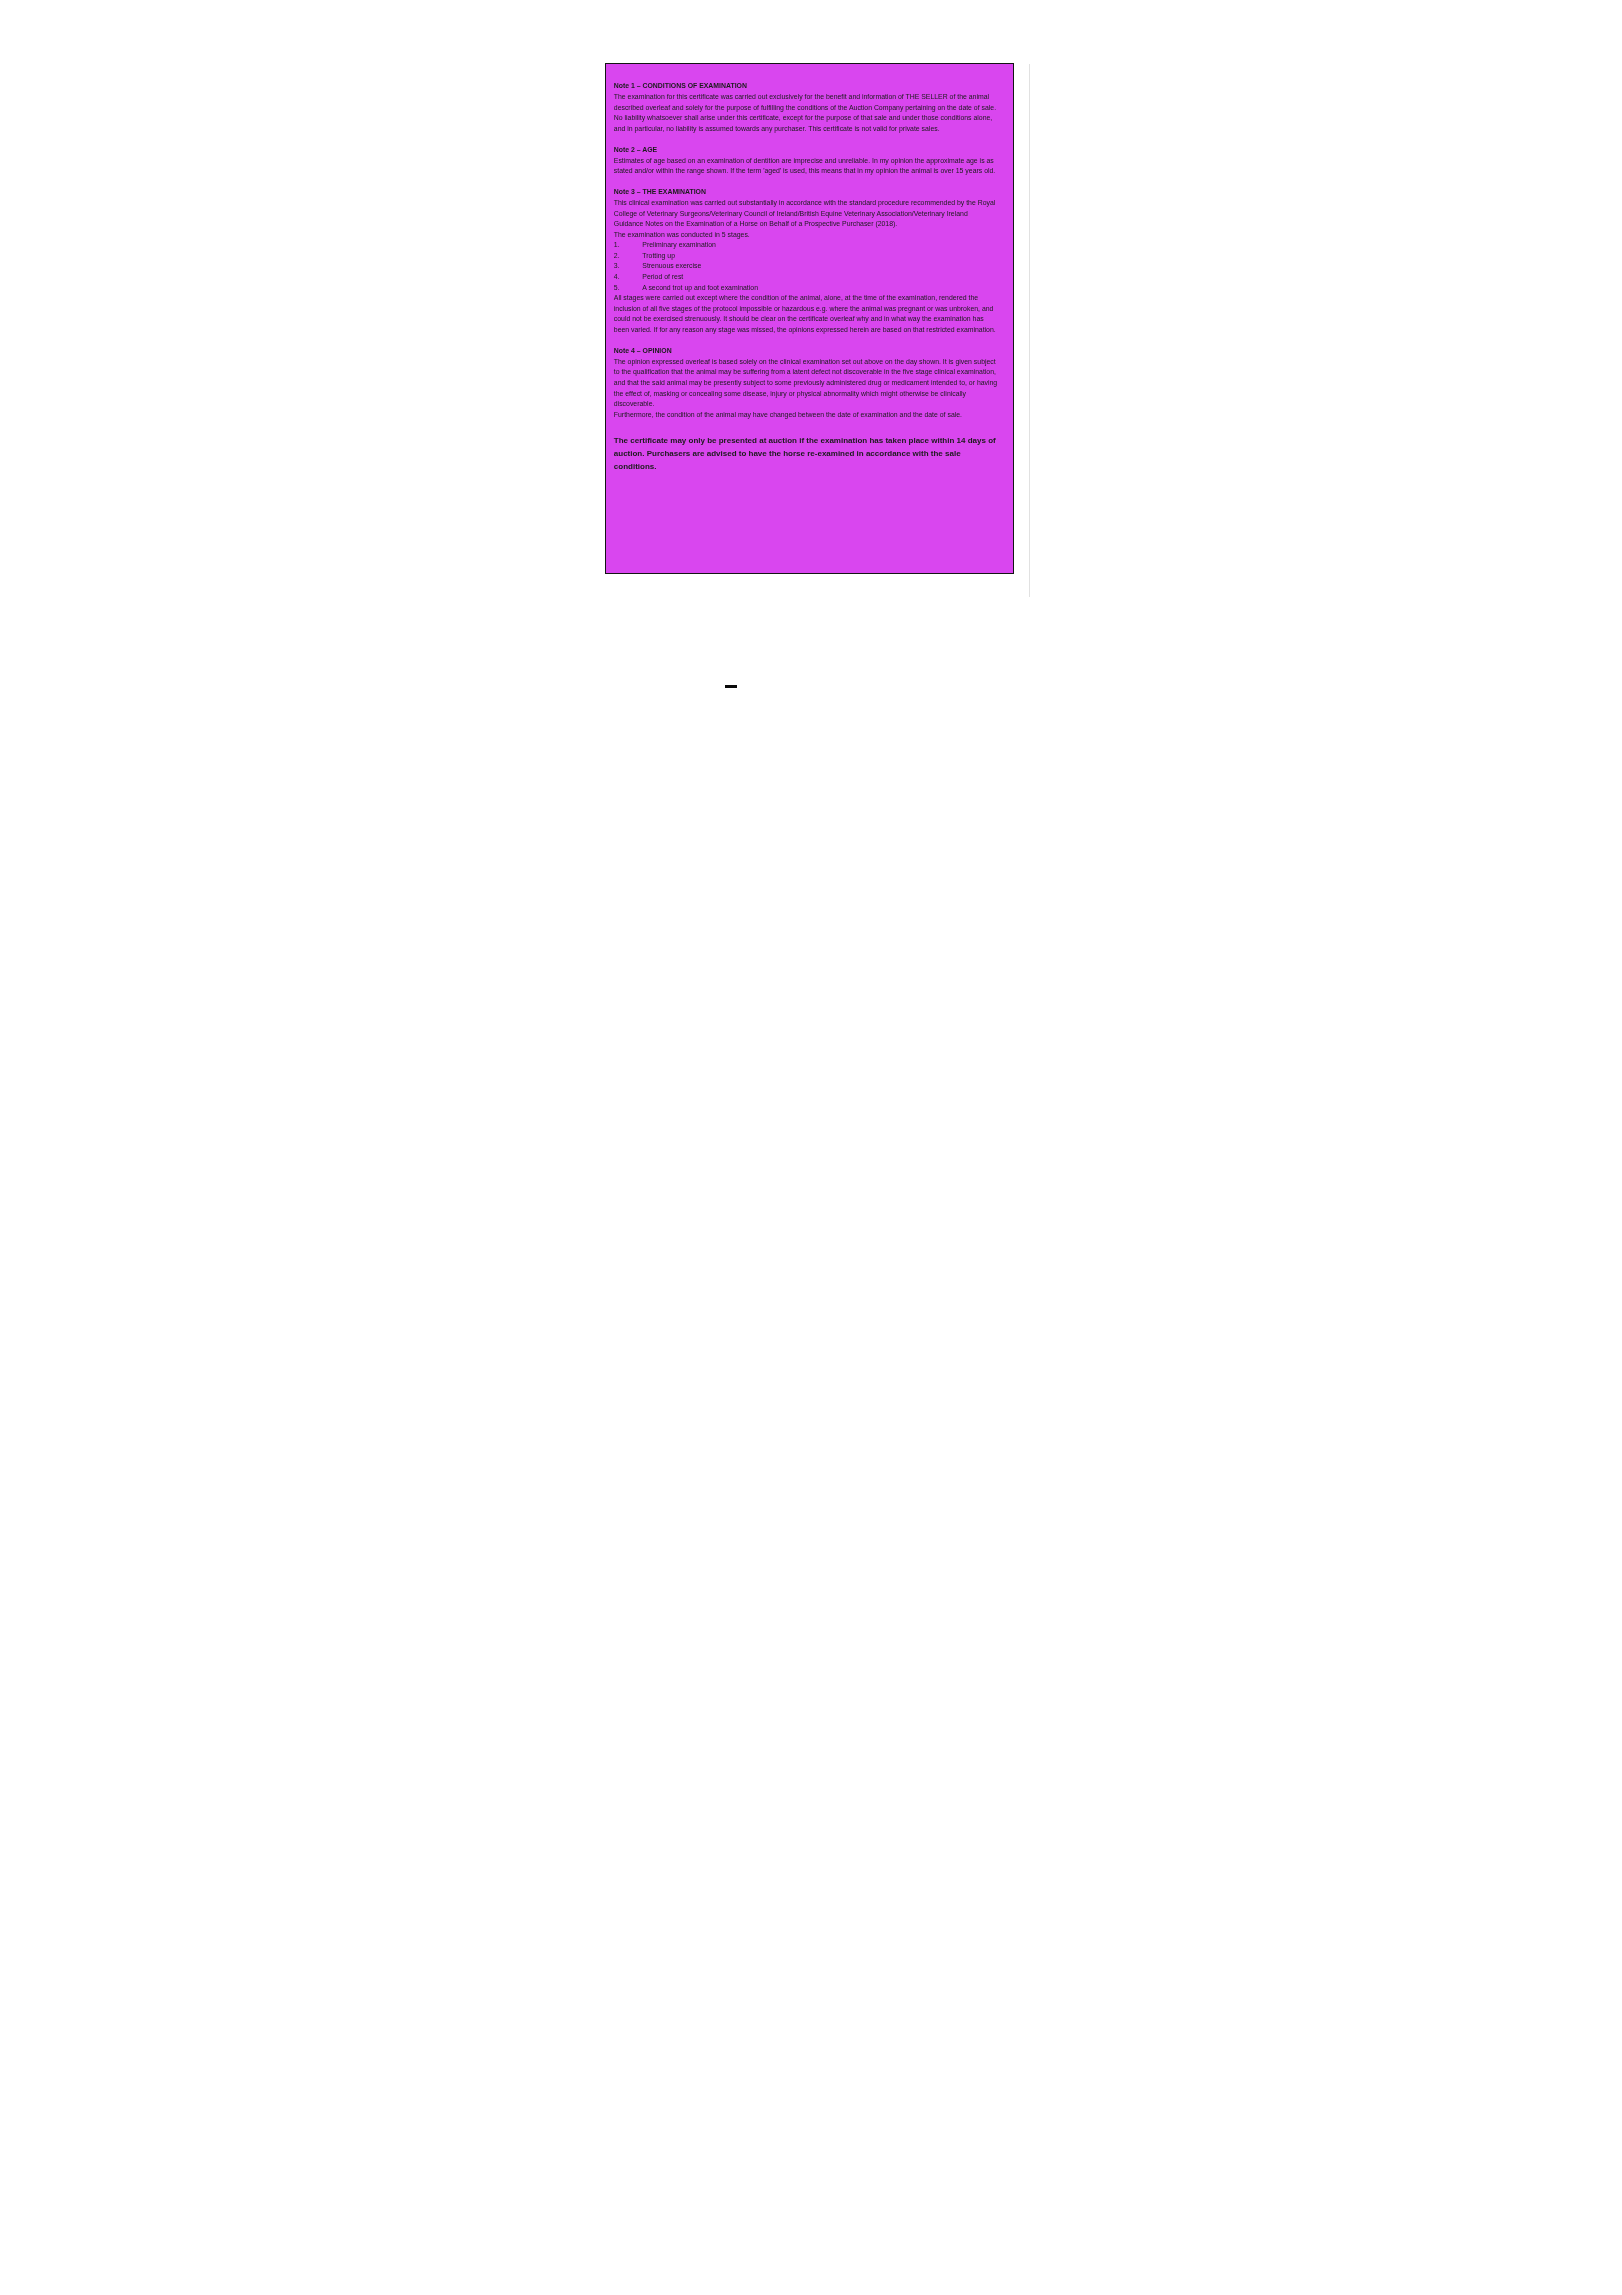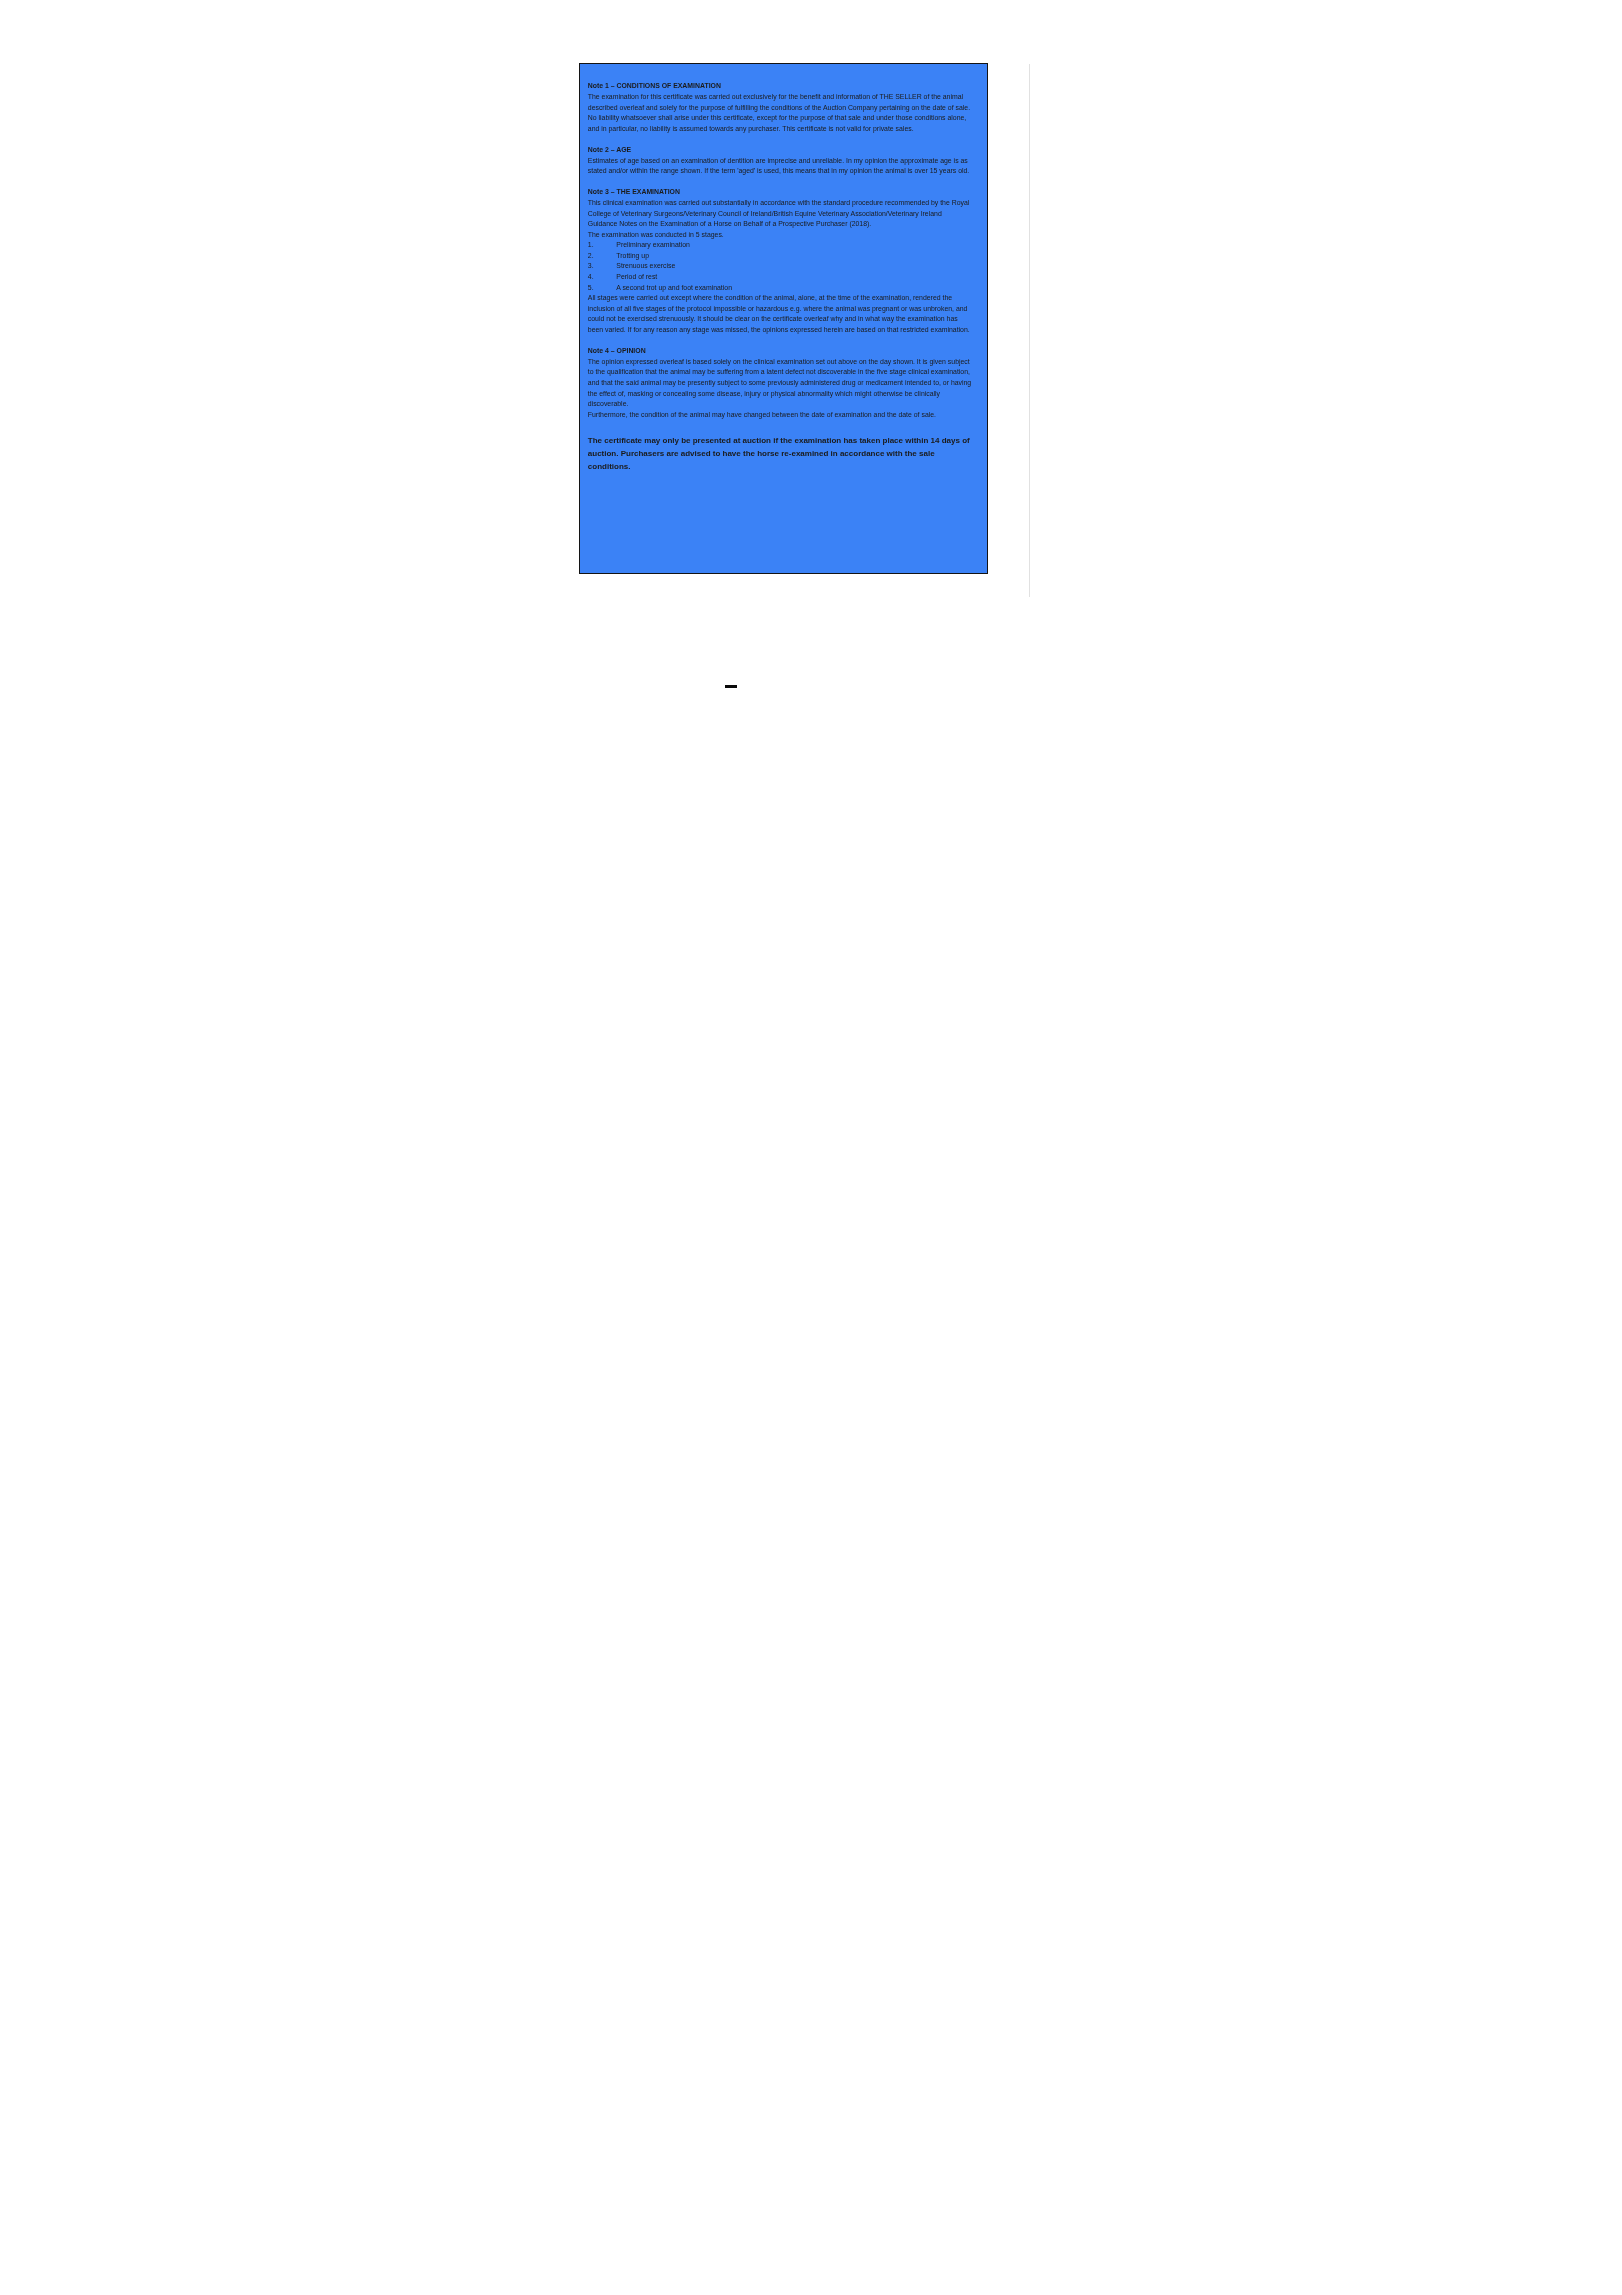"The certificate may only be" .notes-box { background: #3b82f6 -> #d946ef; left: 11px -> 37px }
